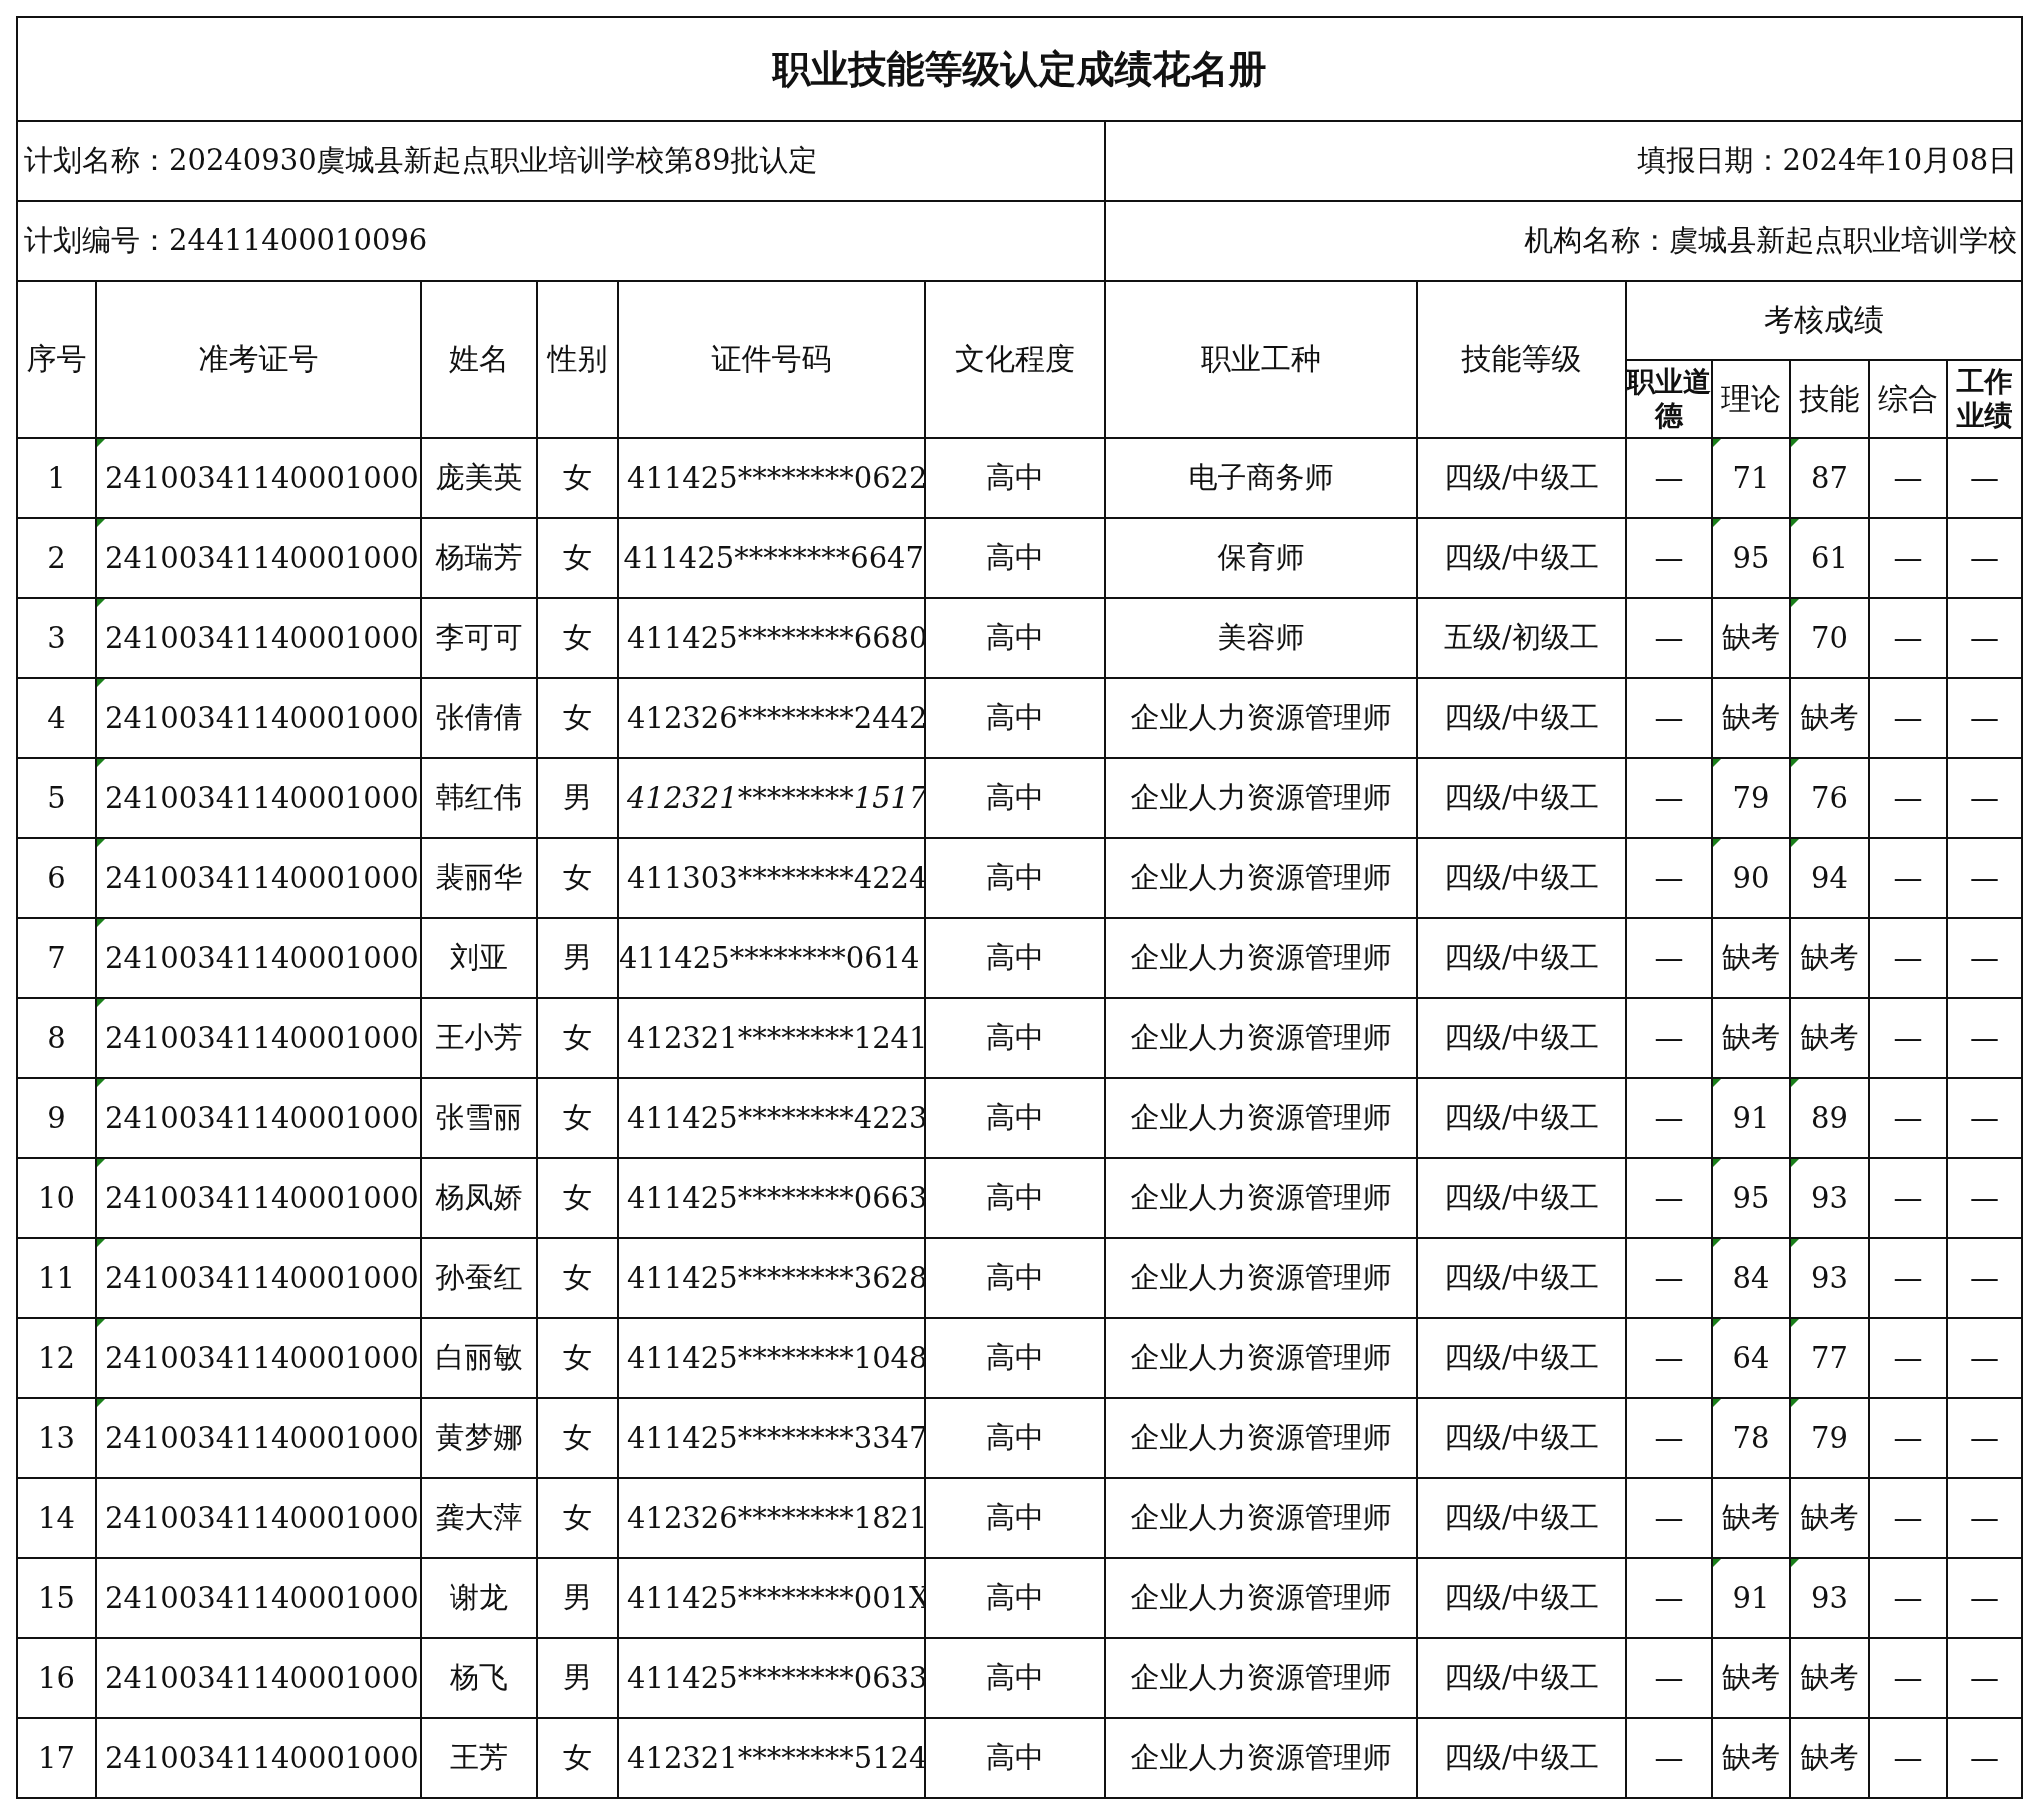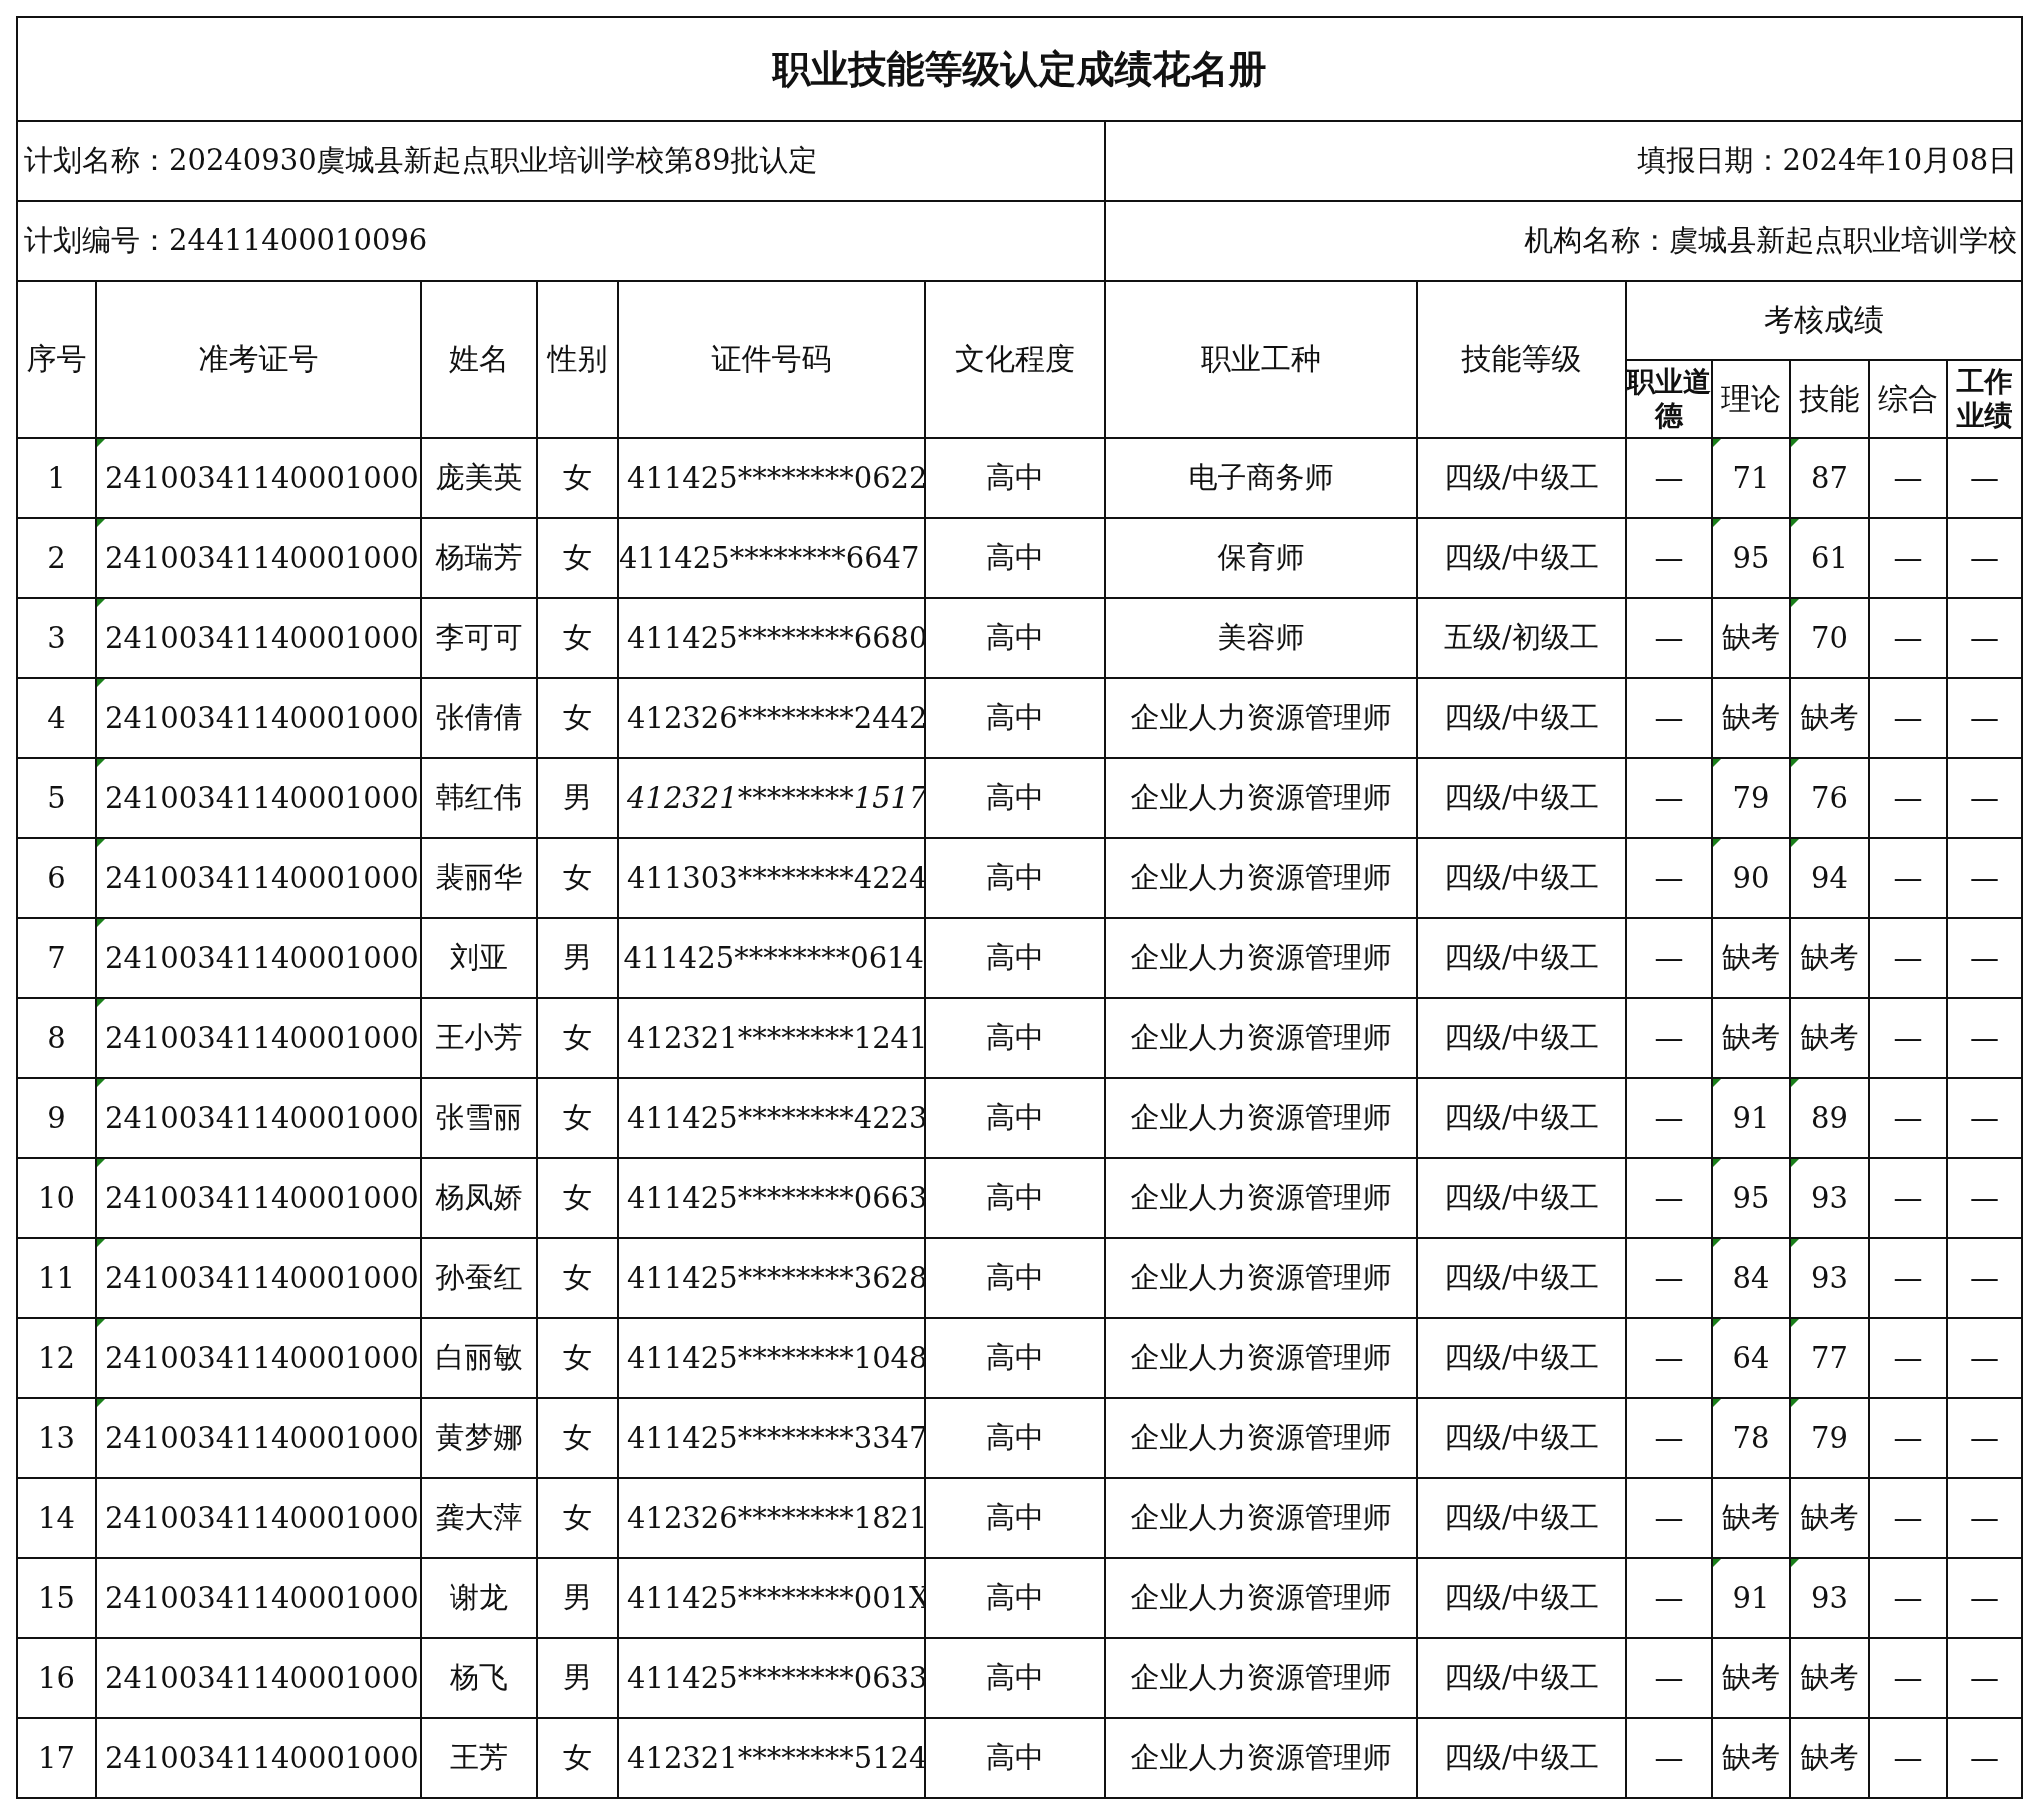"411425********6647" td { text-align: left -> right }
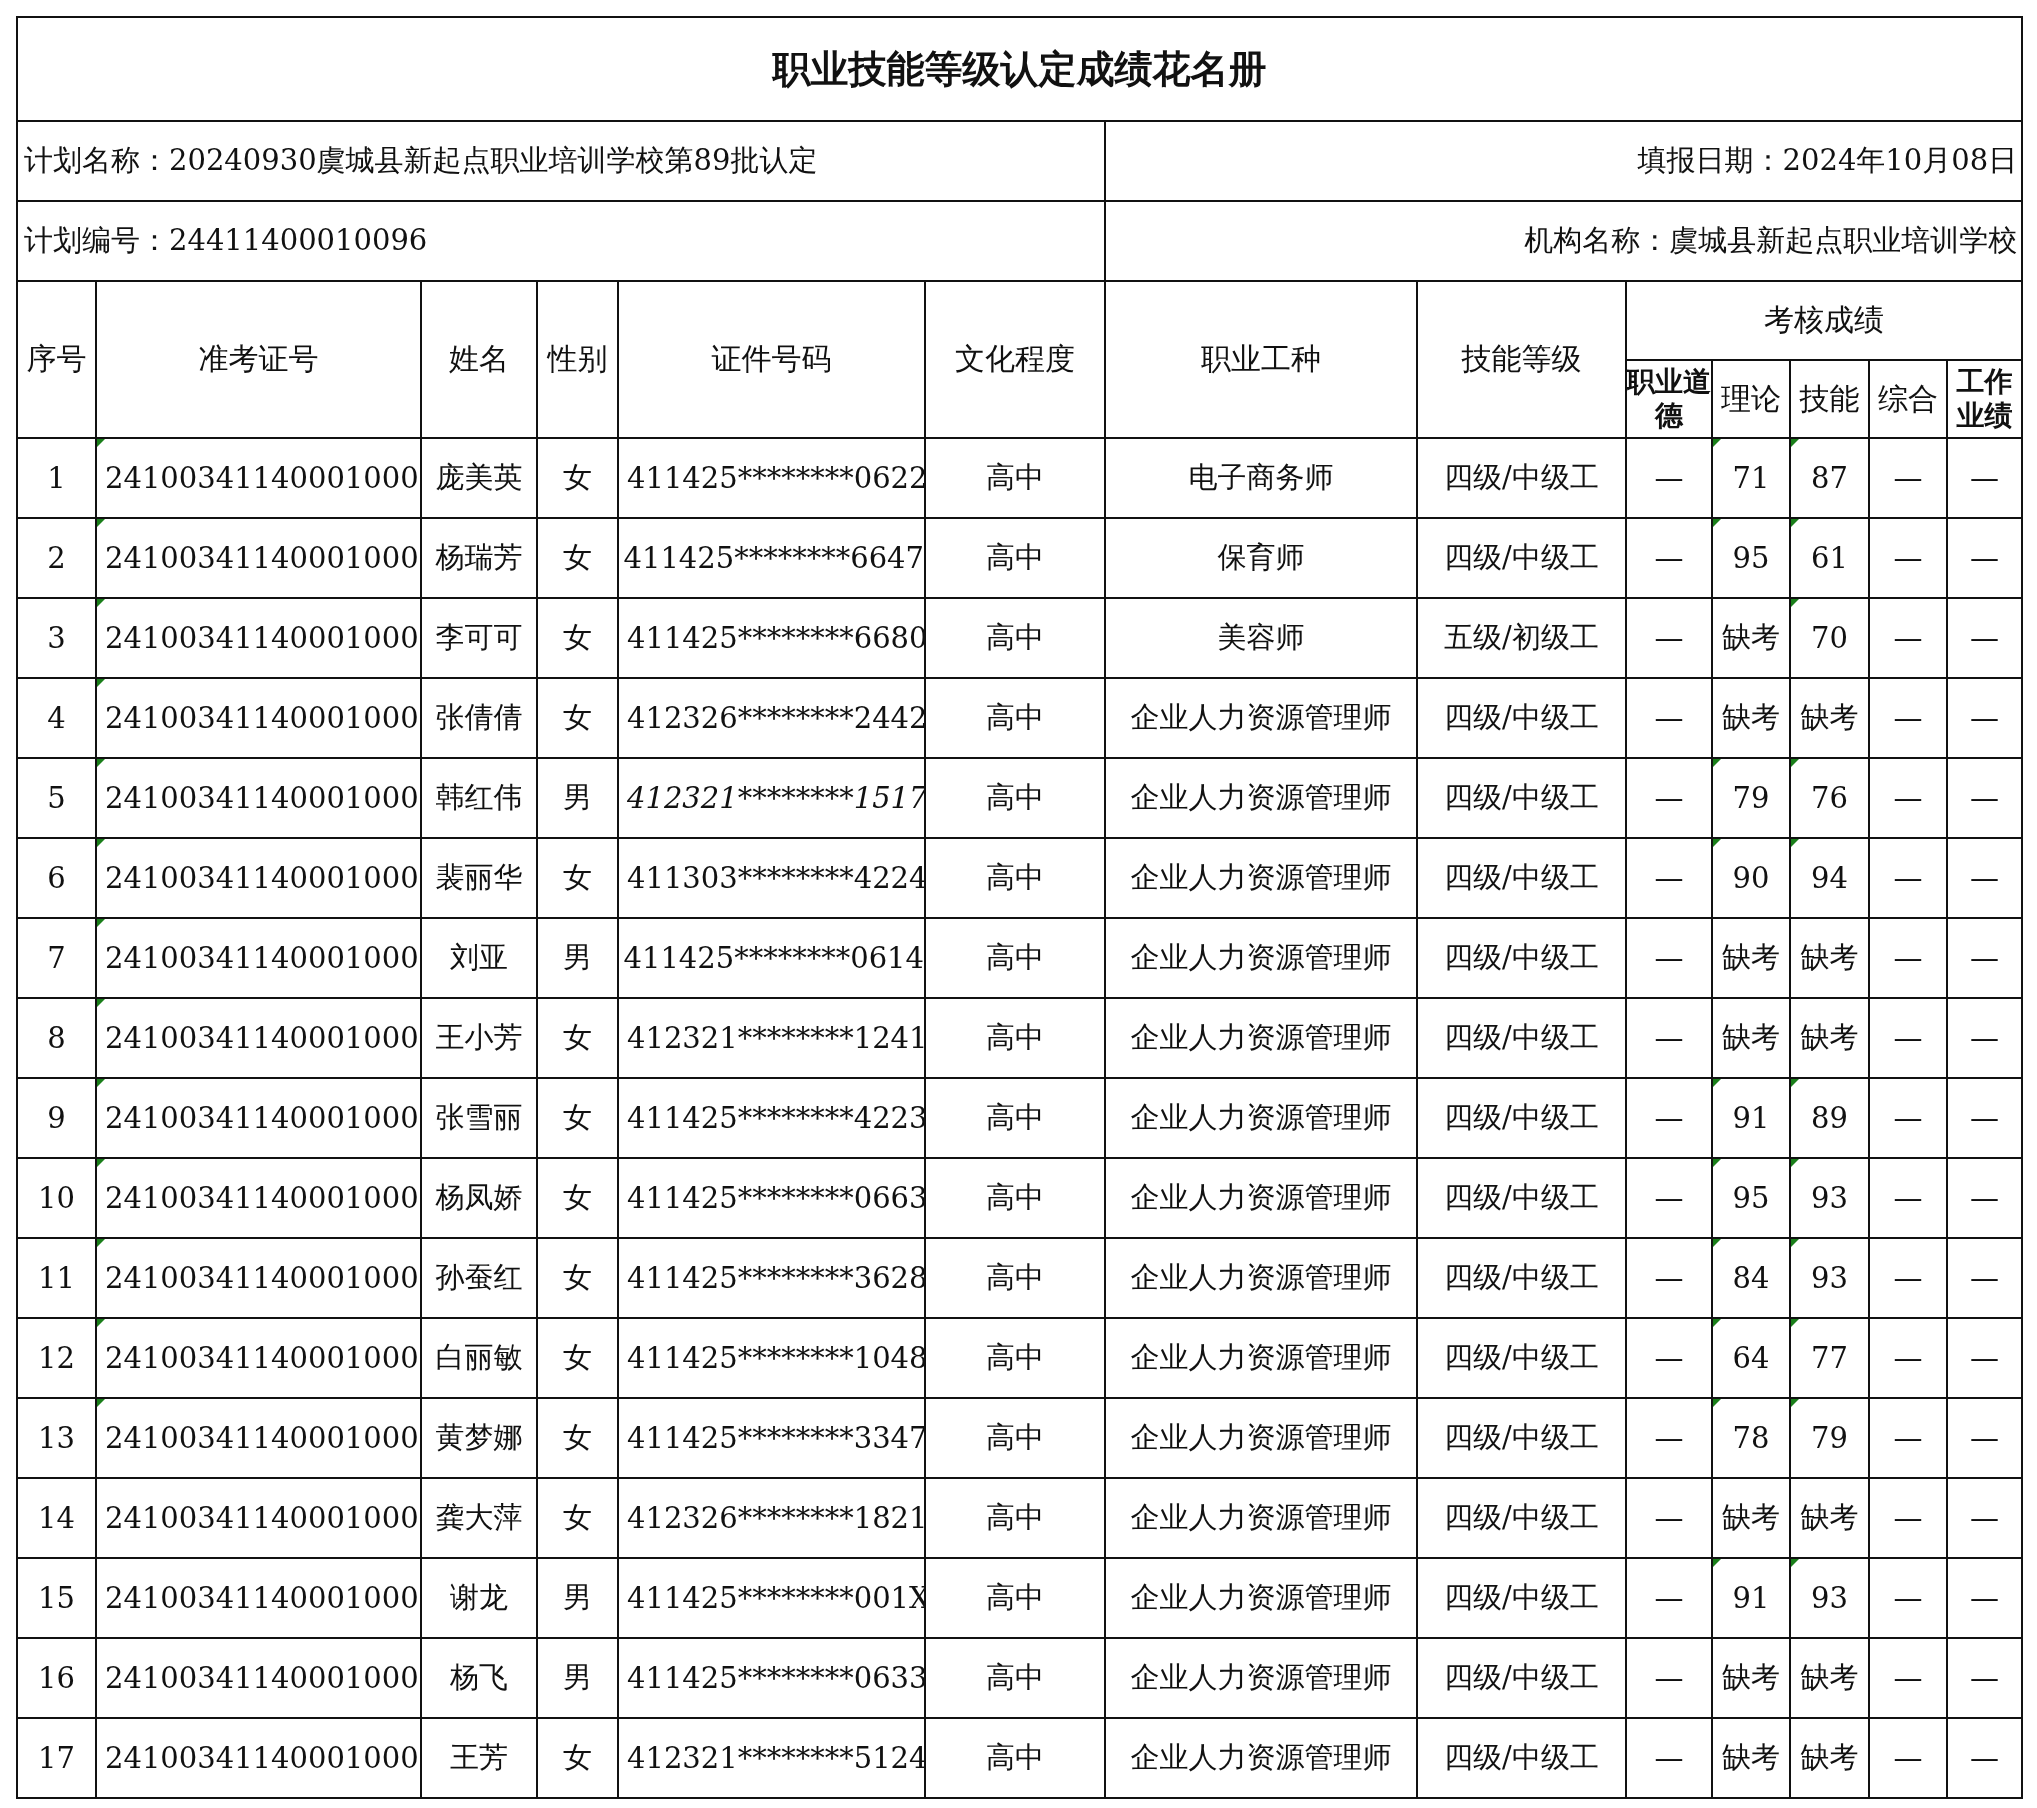"411425********0614" td { text-align: right -> left }
